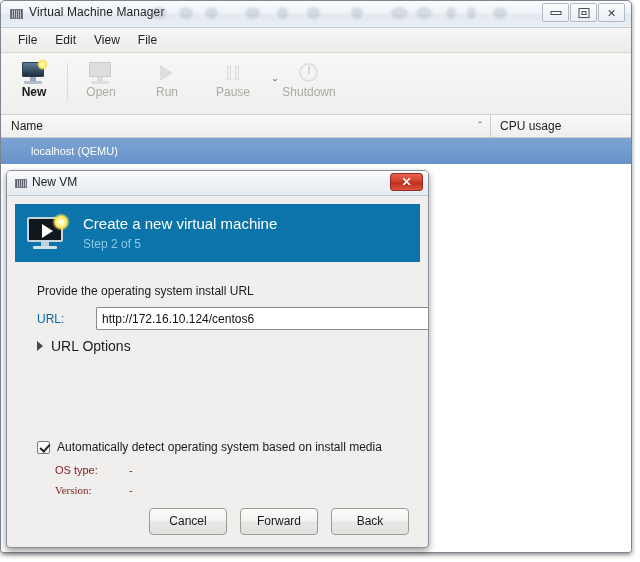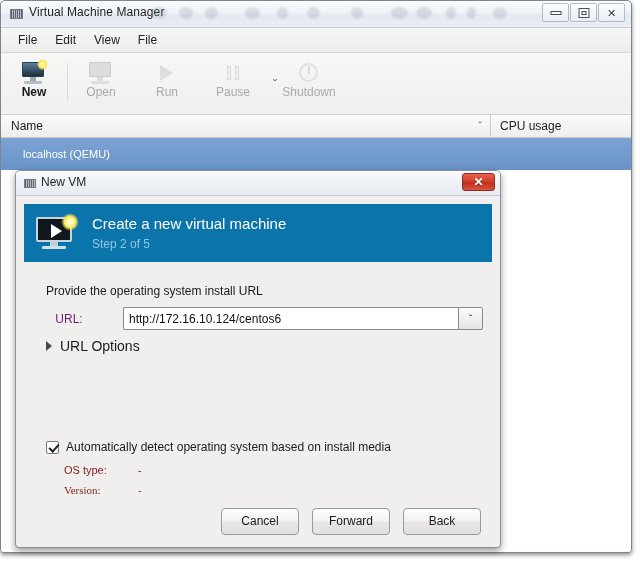"localhost (QEMU)" .vm-row-selected { height: 32px -> 26px; padding-left: 22px -> 30px }
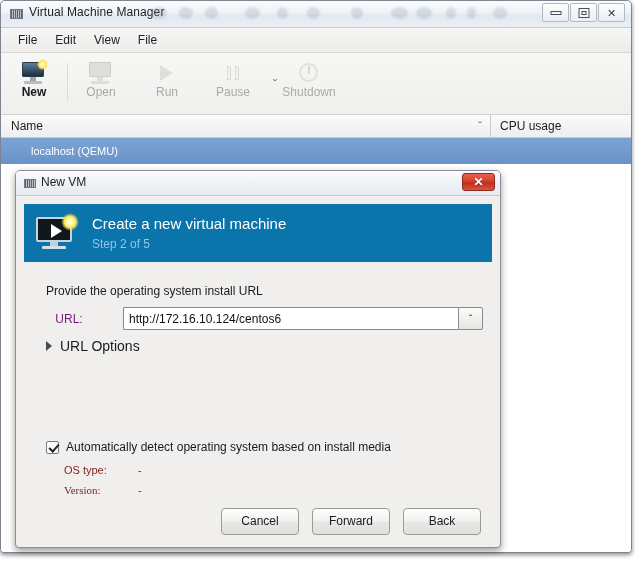"New VM" #dialog { left: 15px -> 6px; width: 486px -> 423px }
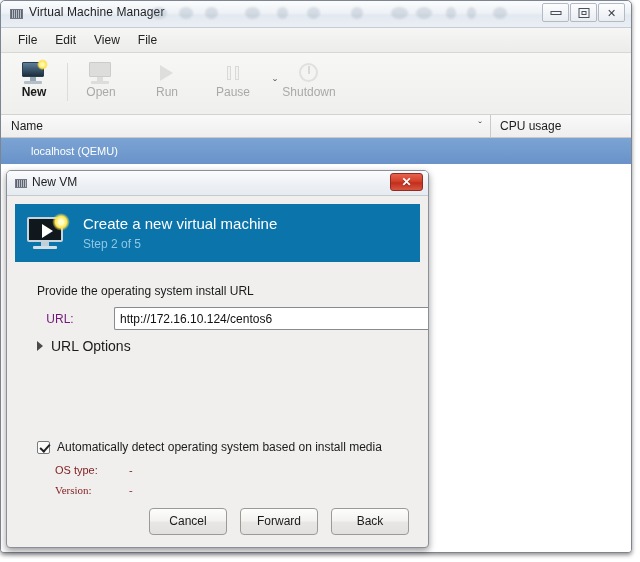"URL:" .url-label { color: #701a75 -> #0369a1; margin-right: 23px -> 5px; text-align: center -> left }
